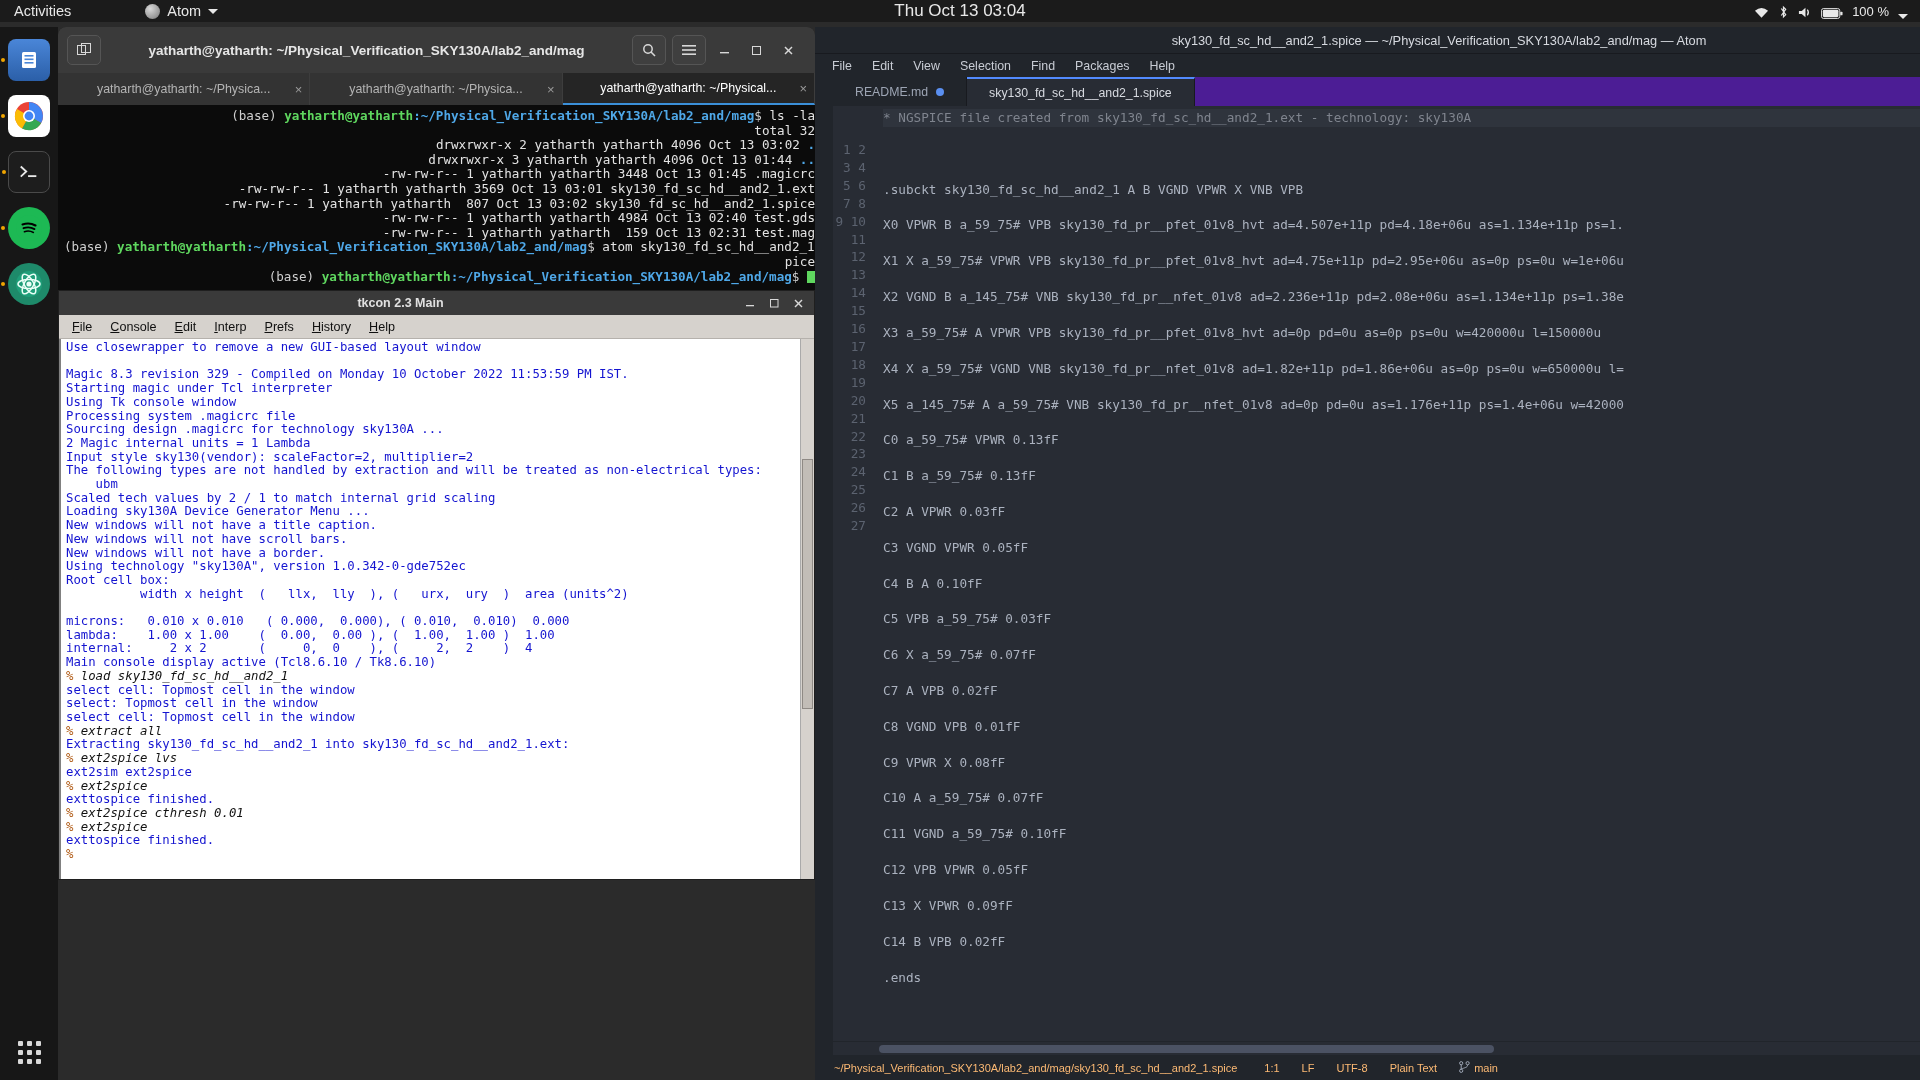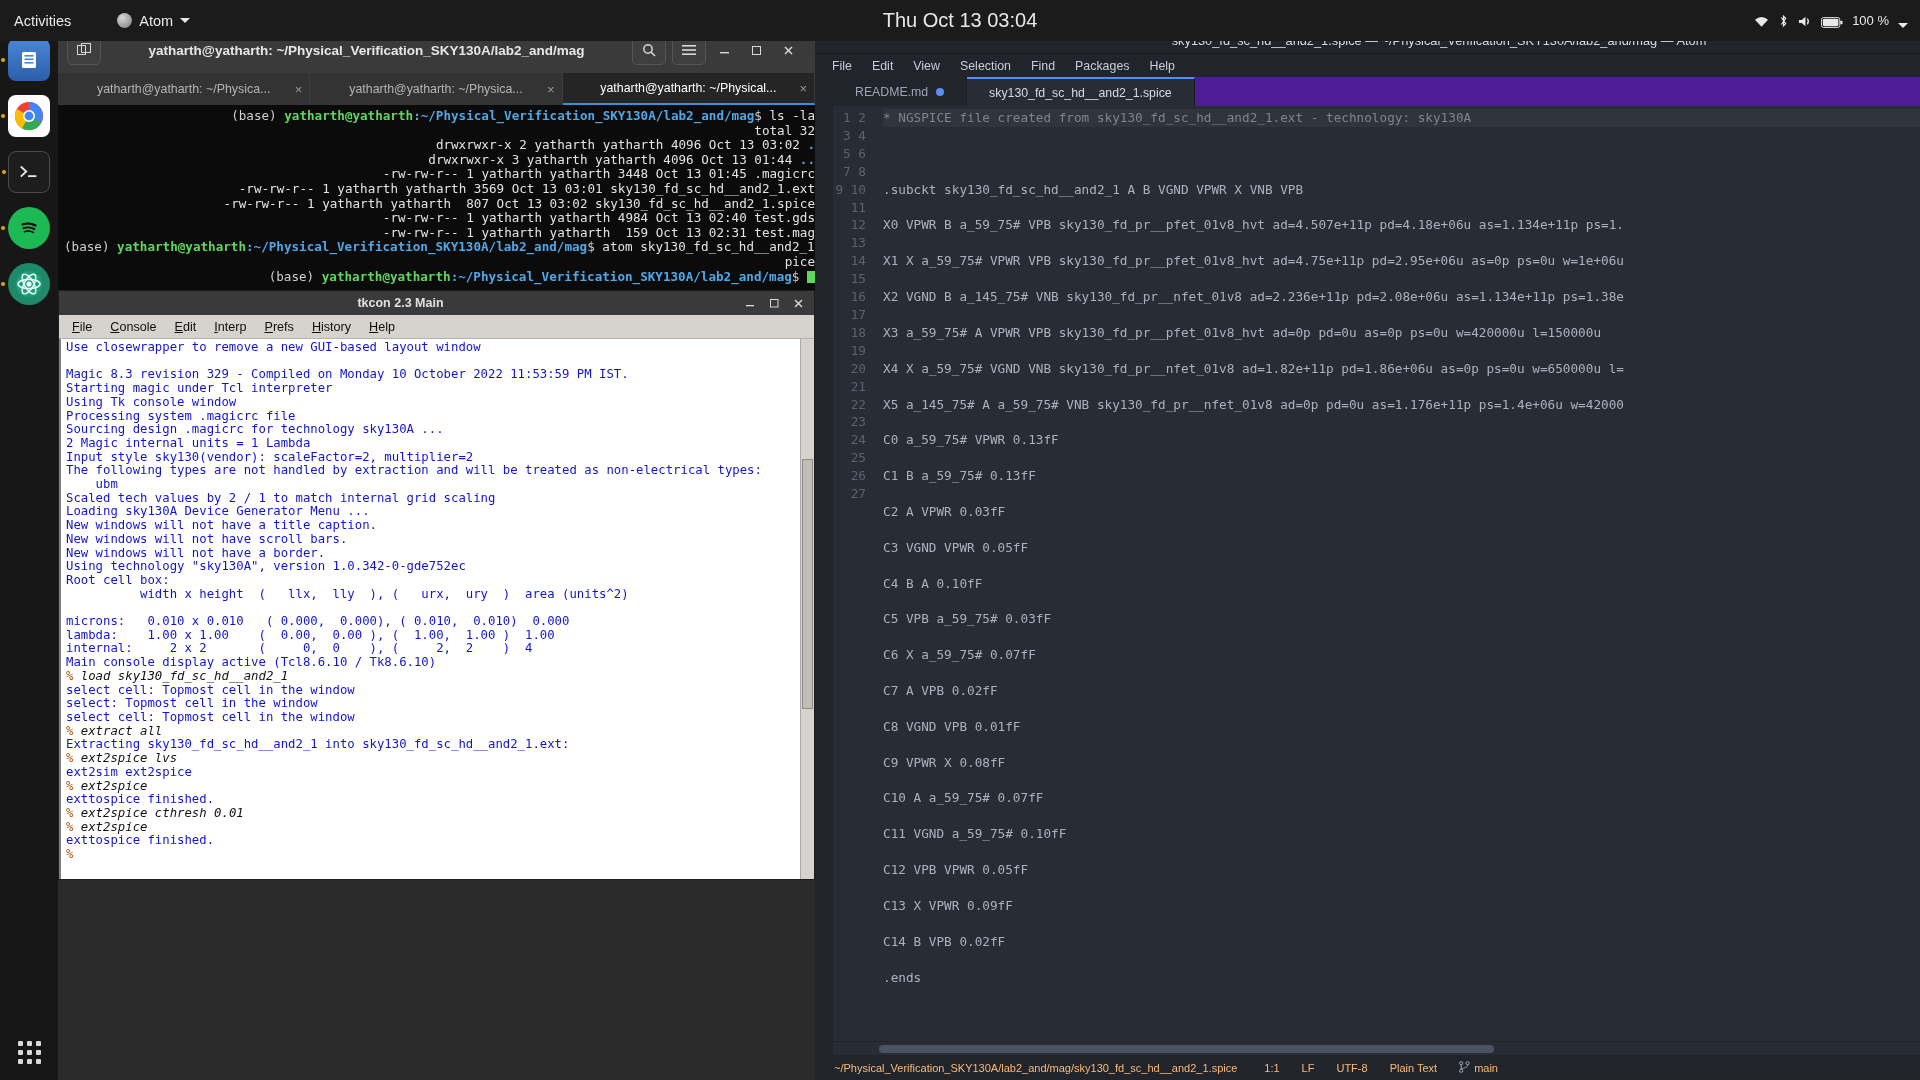"Activities" #topbar { gap: none -> 28px; height: 41px -> 22px }
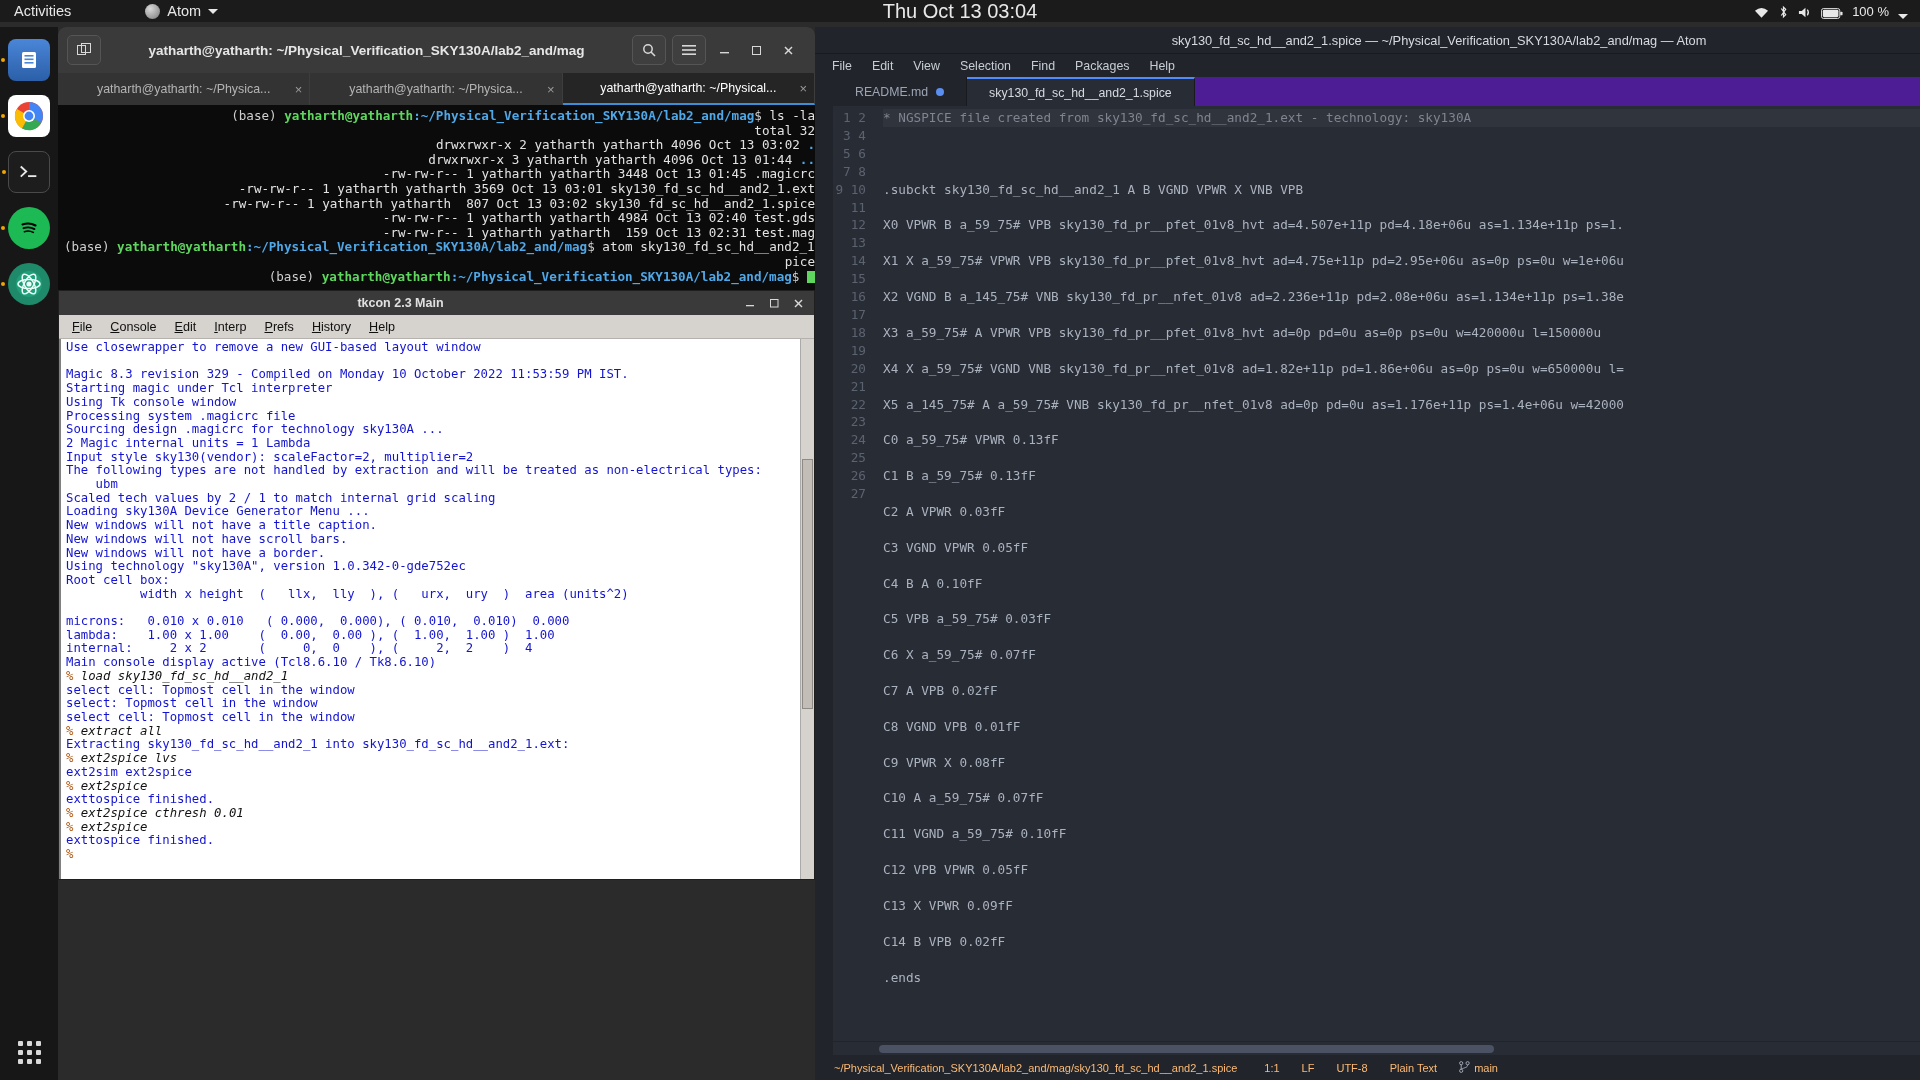"Thu Oct 13 03:04" #clock { font-size: 20px -> 17px }
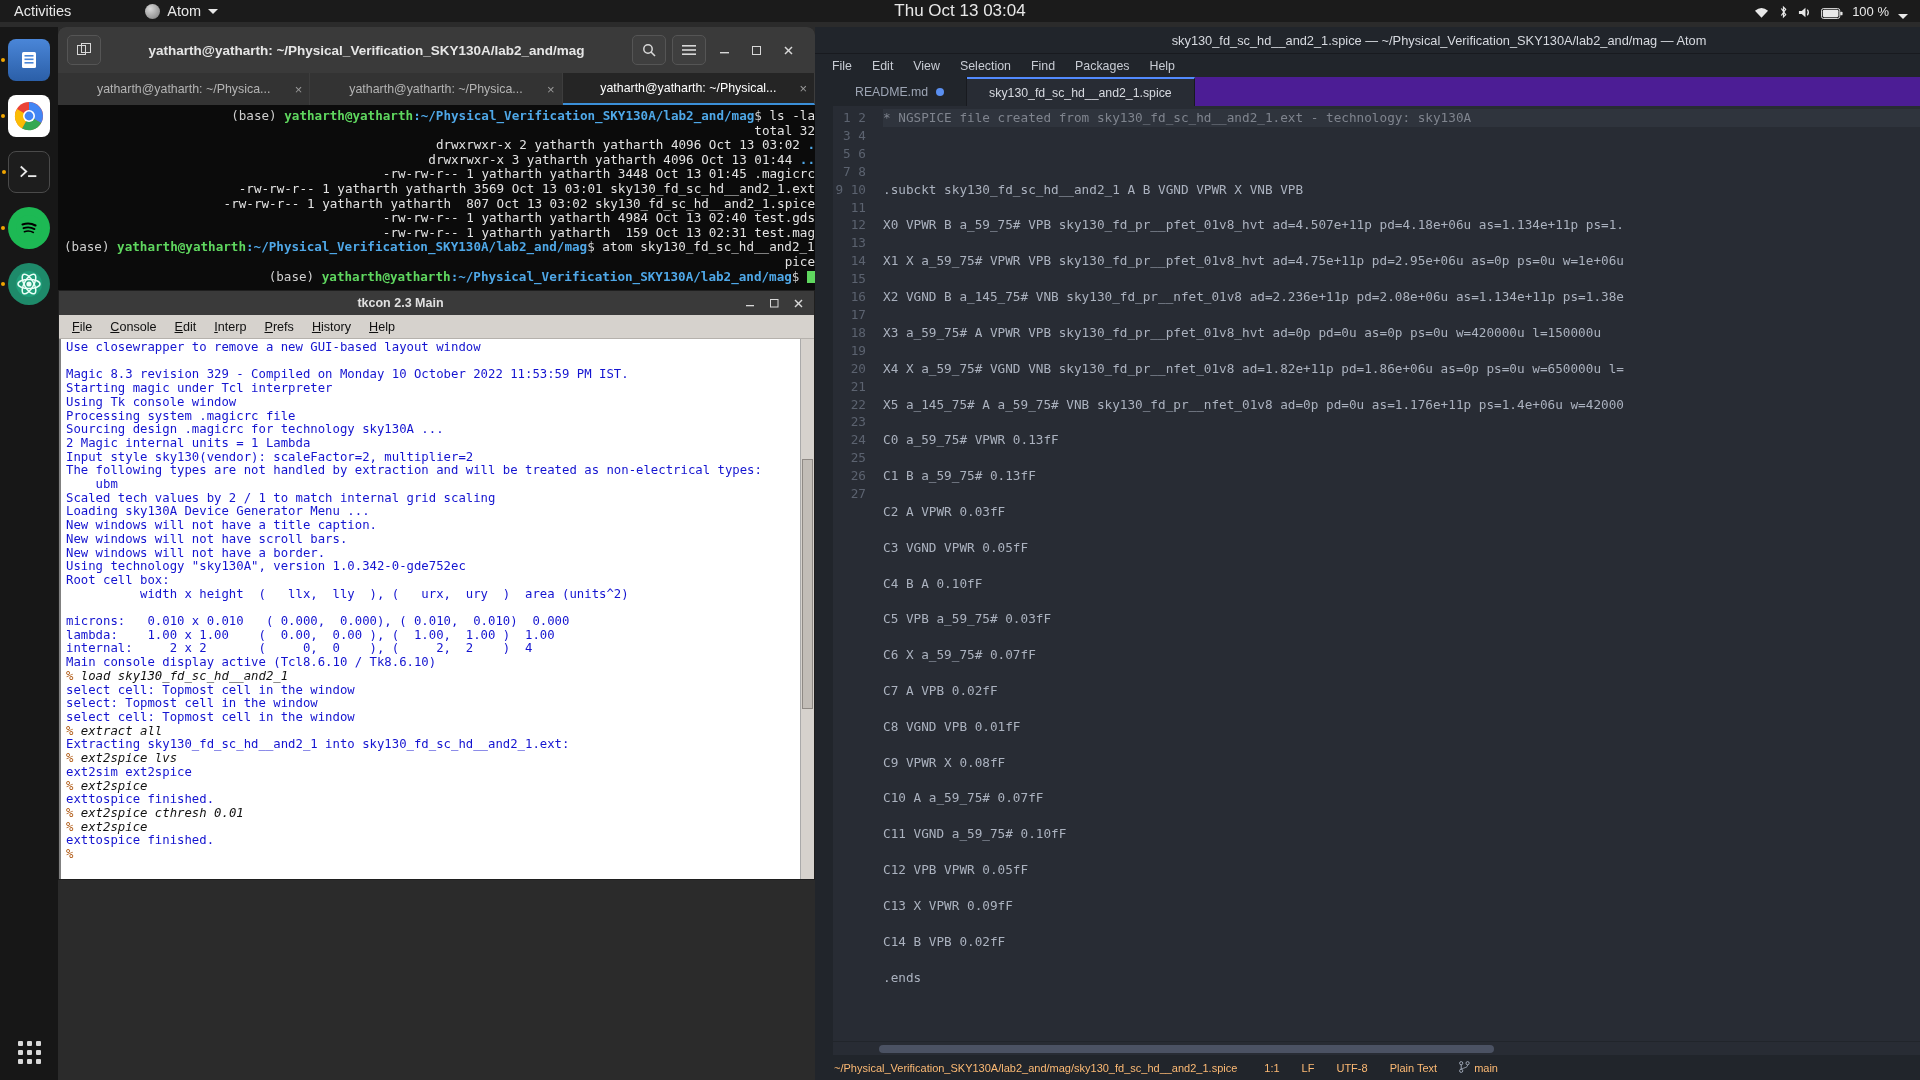"1 2 3 4 5" #gutter { margin-top: none -> 32px }
